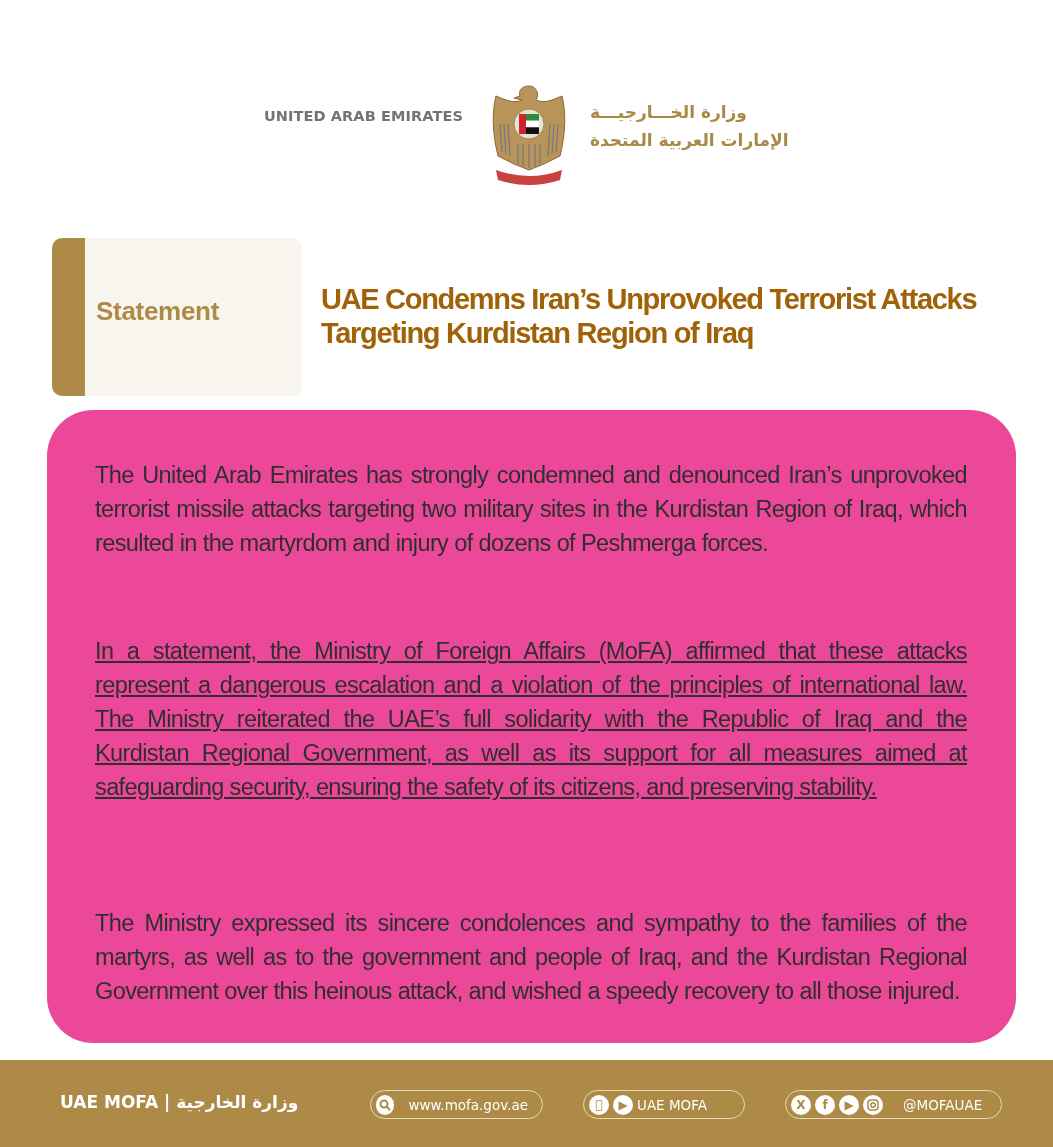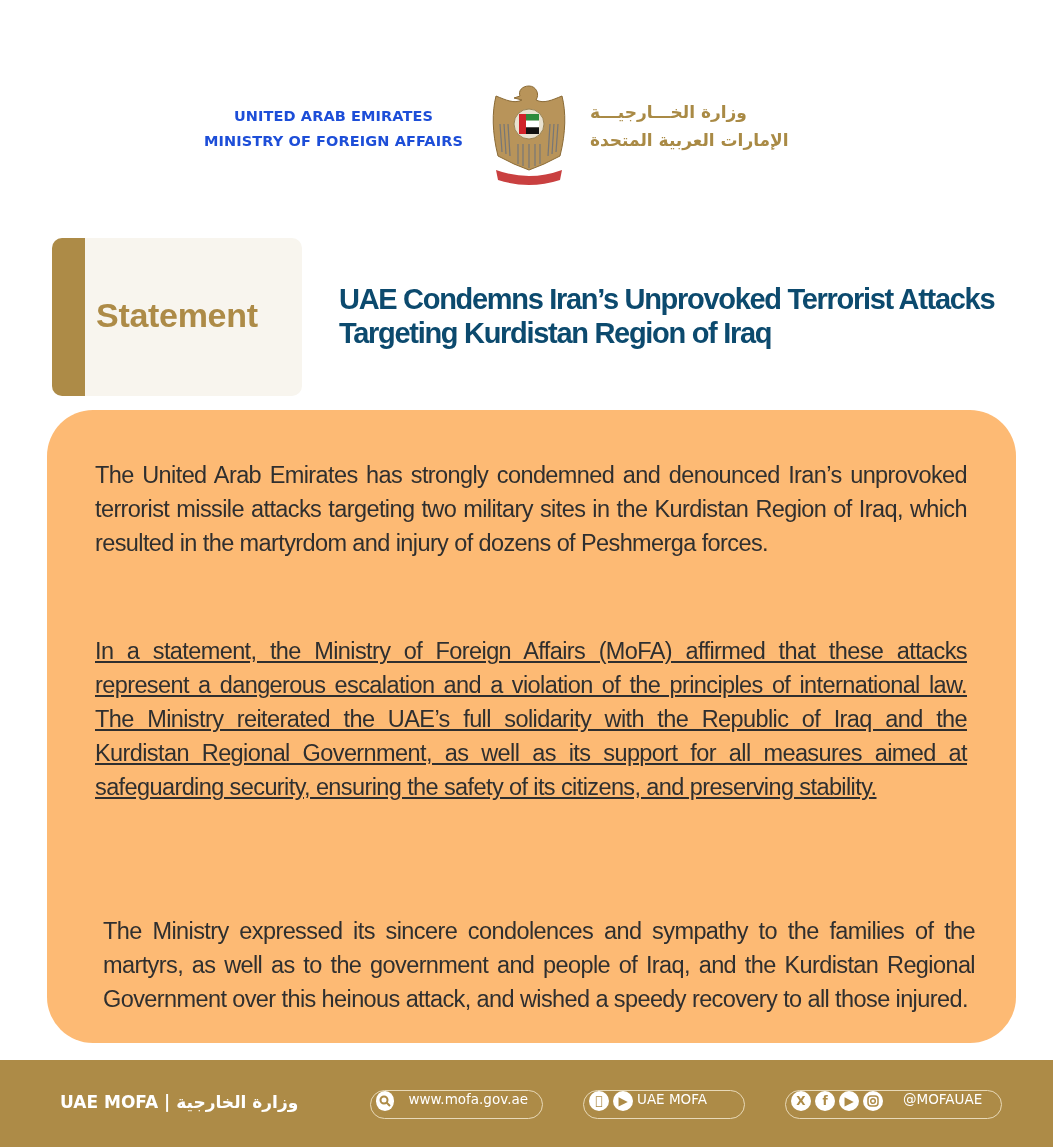"UNITED ARAB EMIRATES" .en-name { color: #1d4ed8 -> #737373; text-align: center -> left }
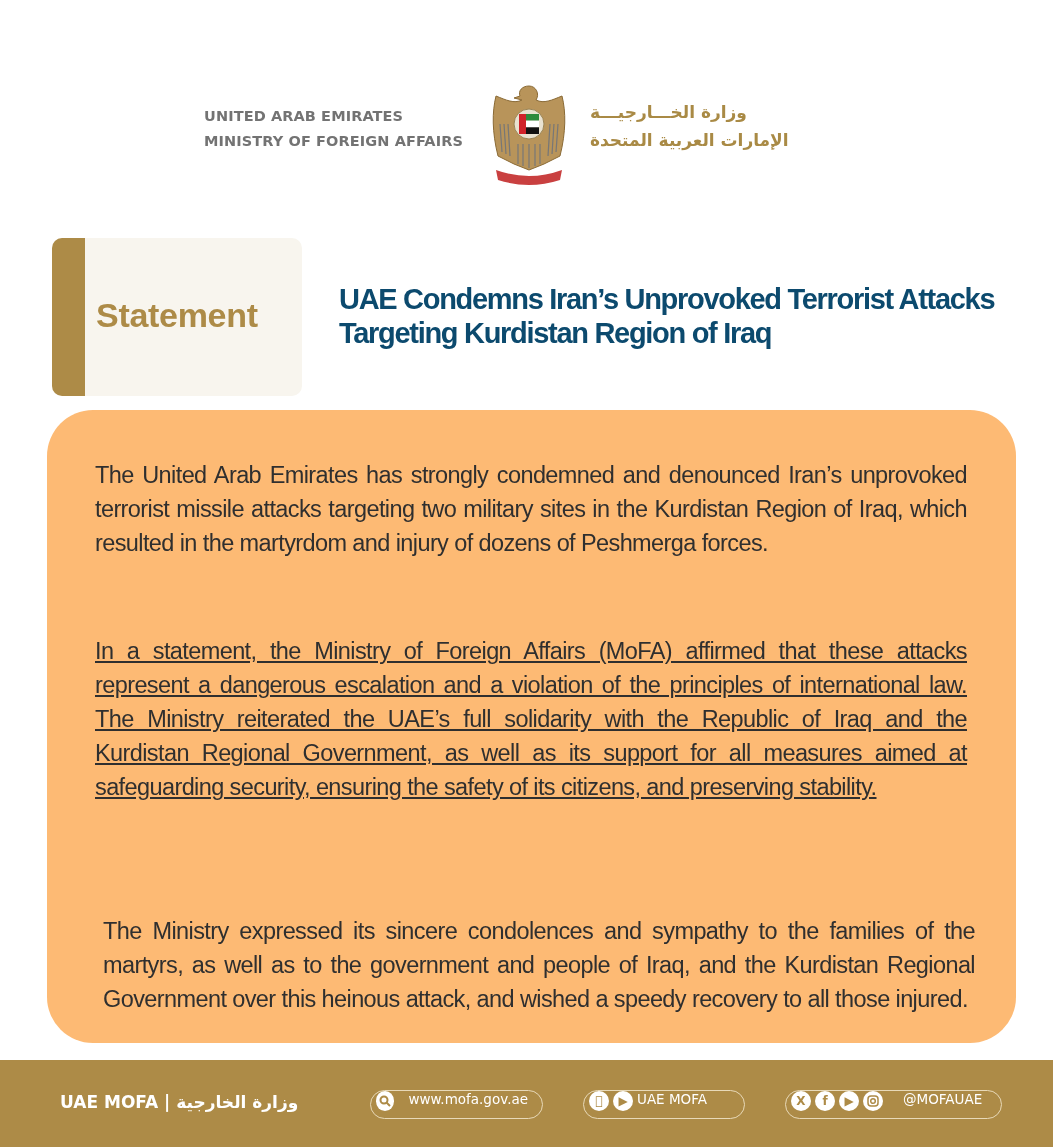"MINISTRY OF FOREIGN AFFAIRS" div { html: <div>MINISTRY OF FOREIGN AFFAIRS</div> -> none }
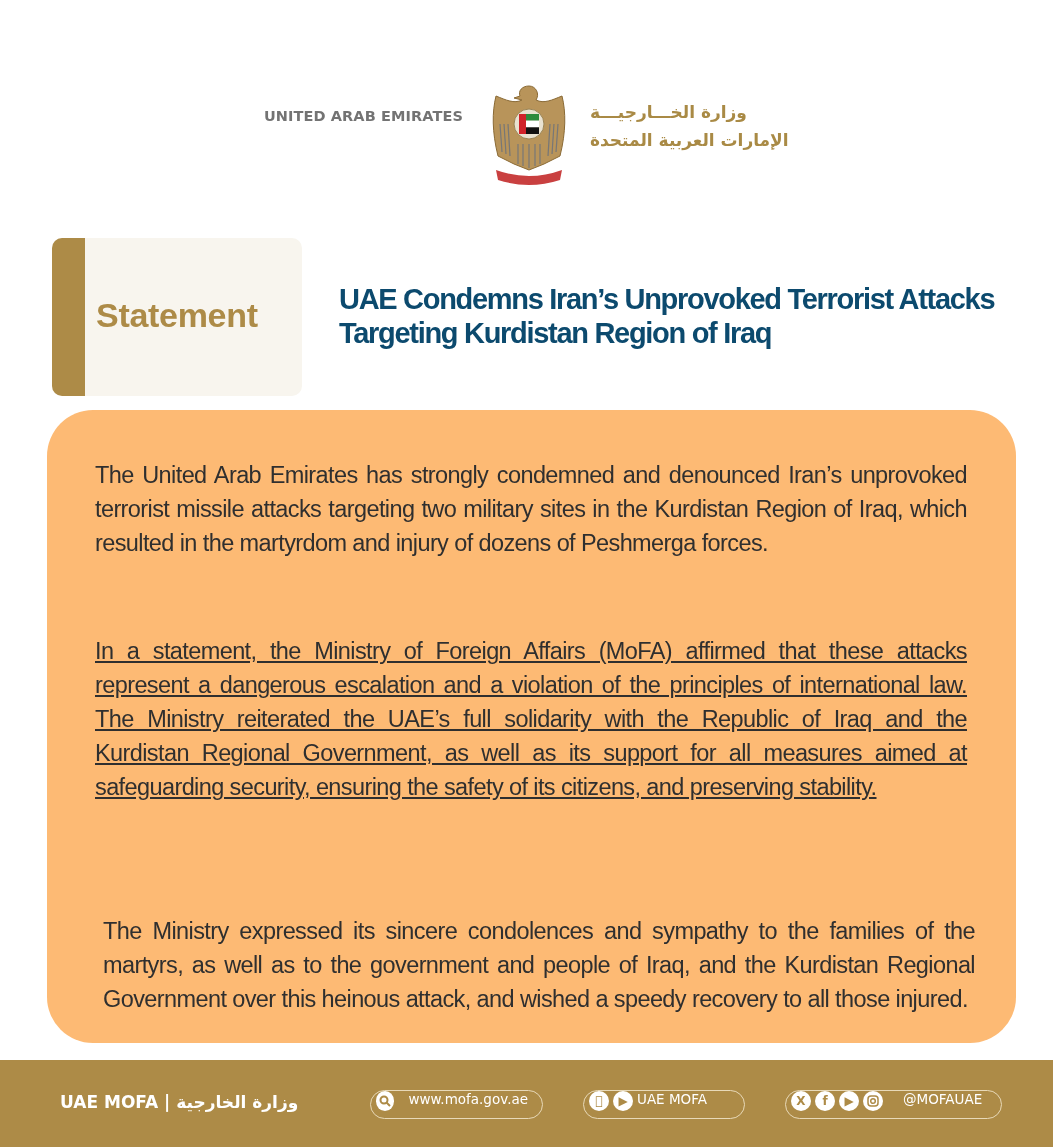"Statement" .tag-label { font-size: 34px -> 26px }
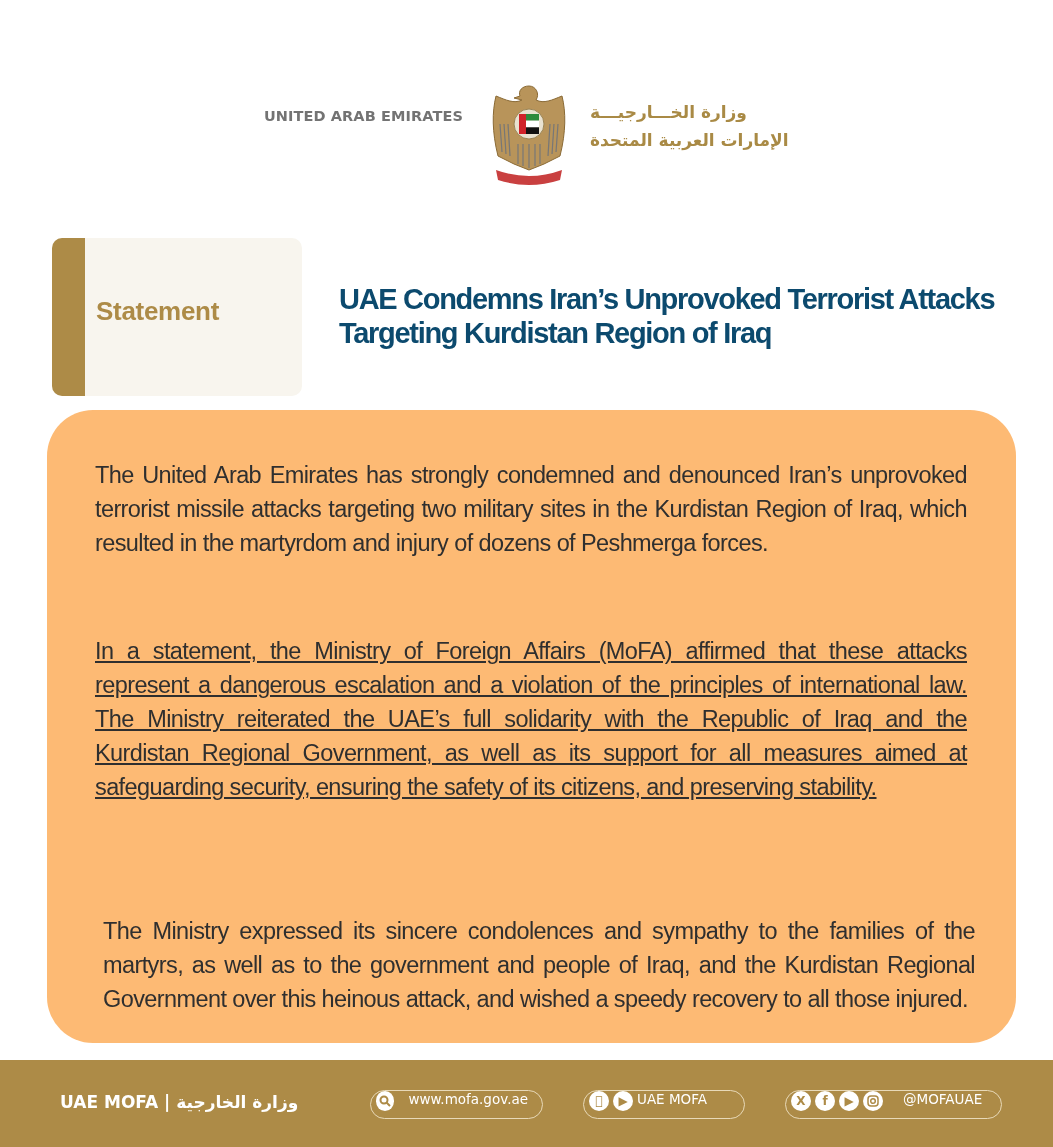"UAE Condemns Iran’s Unprovoked Terrorist" .title { color: #0c4a6e -> #a16207; left: 339px -> 321px }
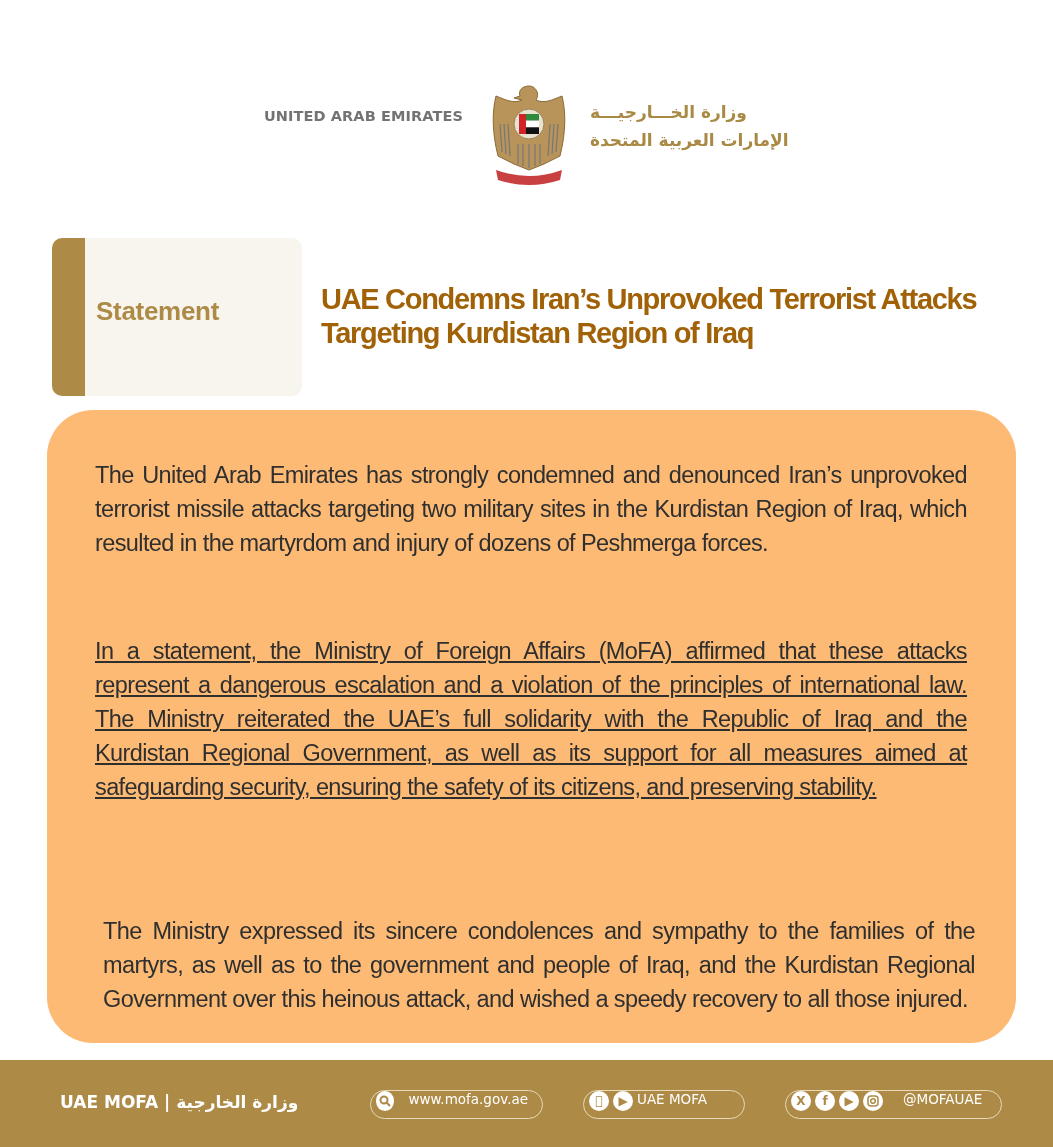"The United Arab Emirates has" .body-card { background: #fdba74 -> #ec4899 }
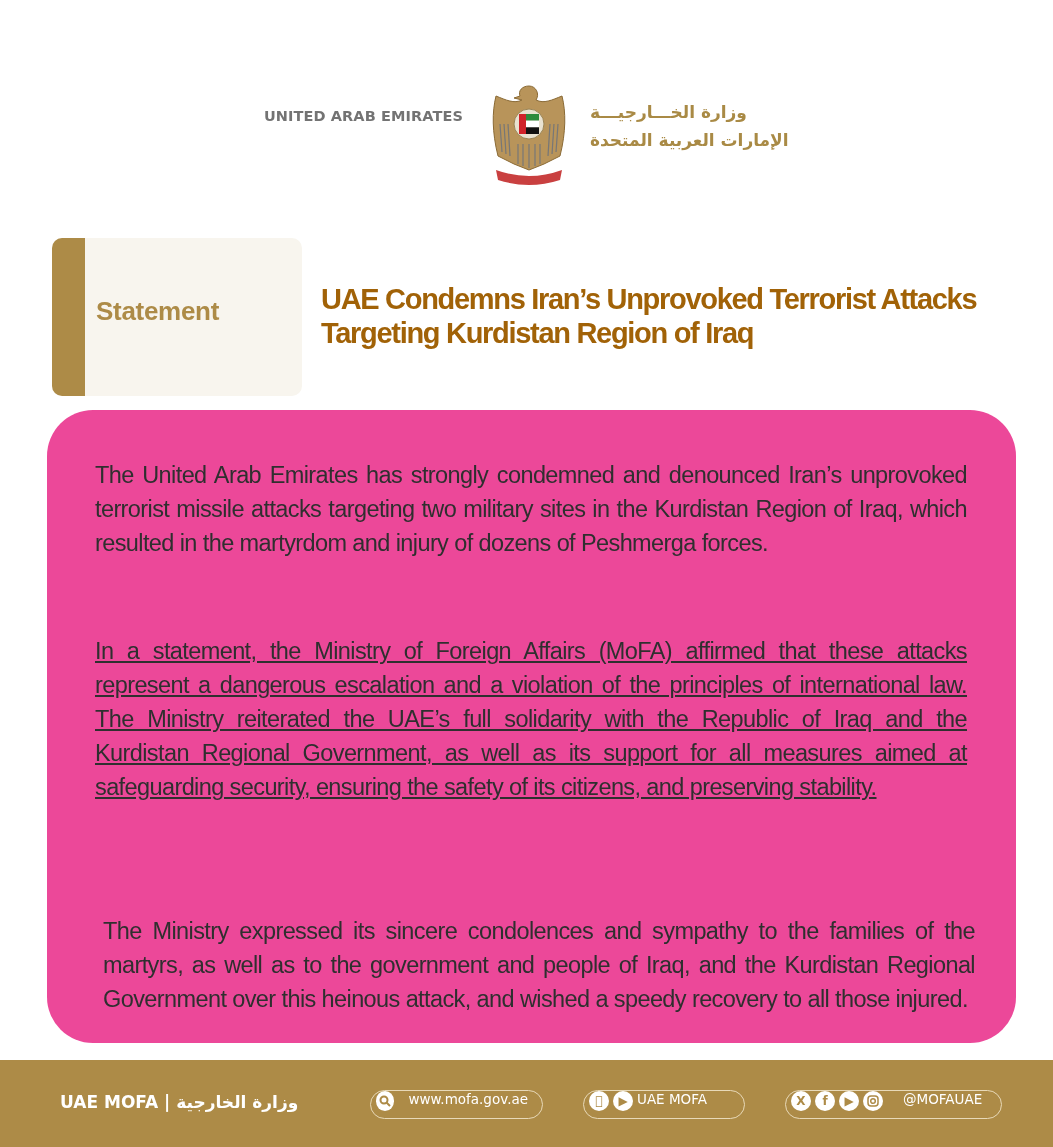"The Ministry expressed its sincere" p.para { margin: 8px -> 0 }
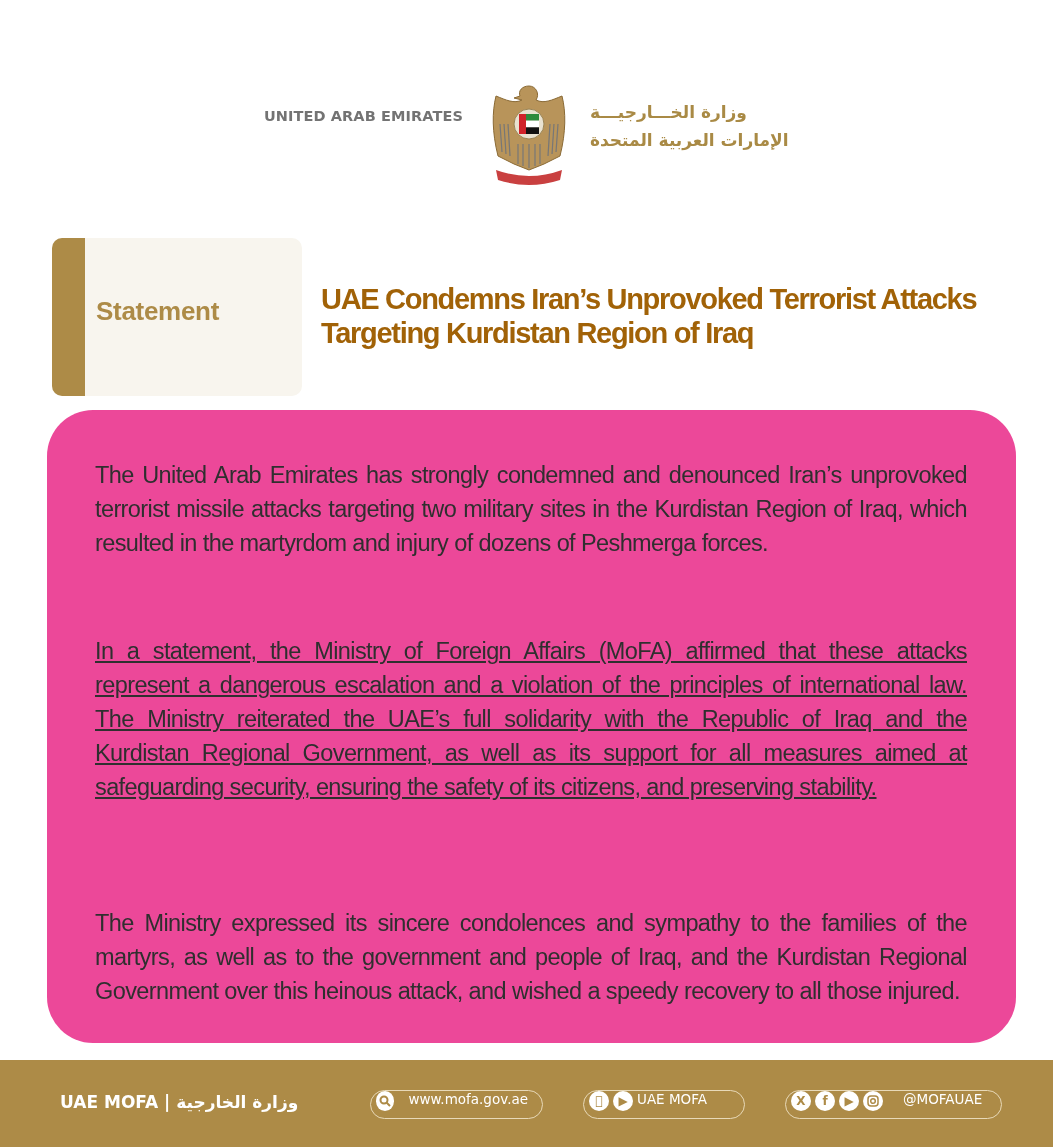"www.mofa.gov.ae" .pill { align-items: none -> center }
